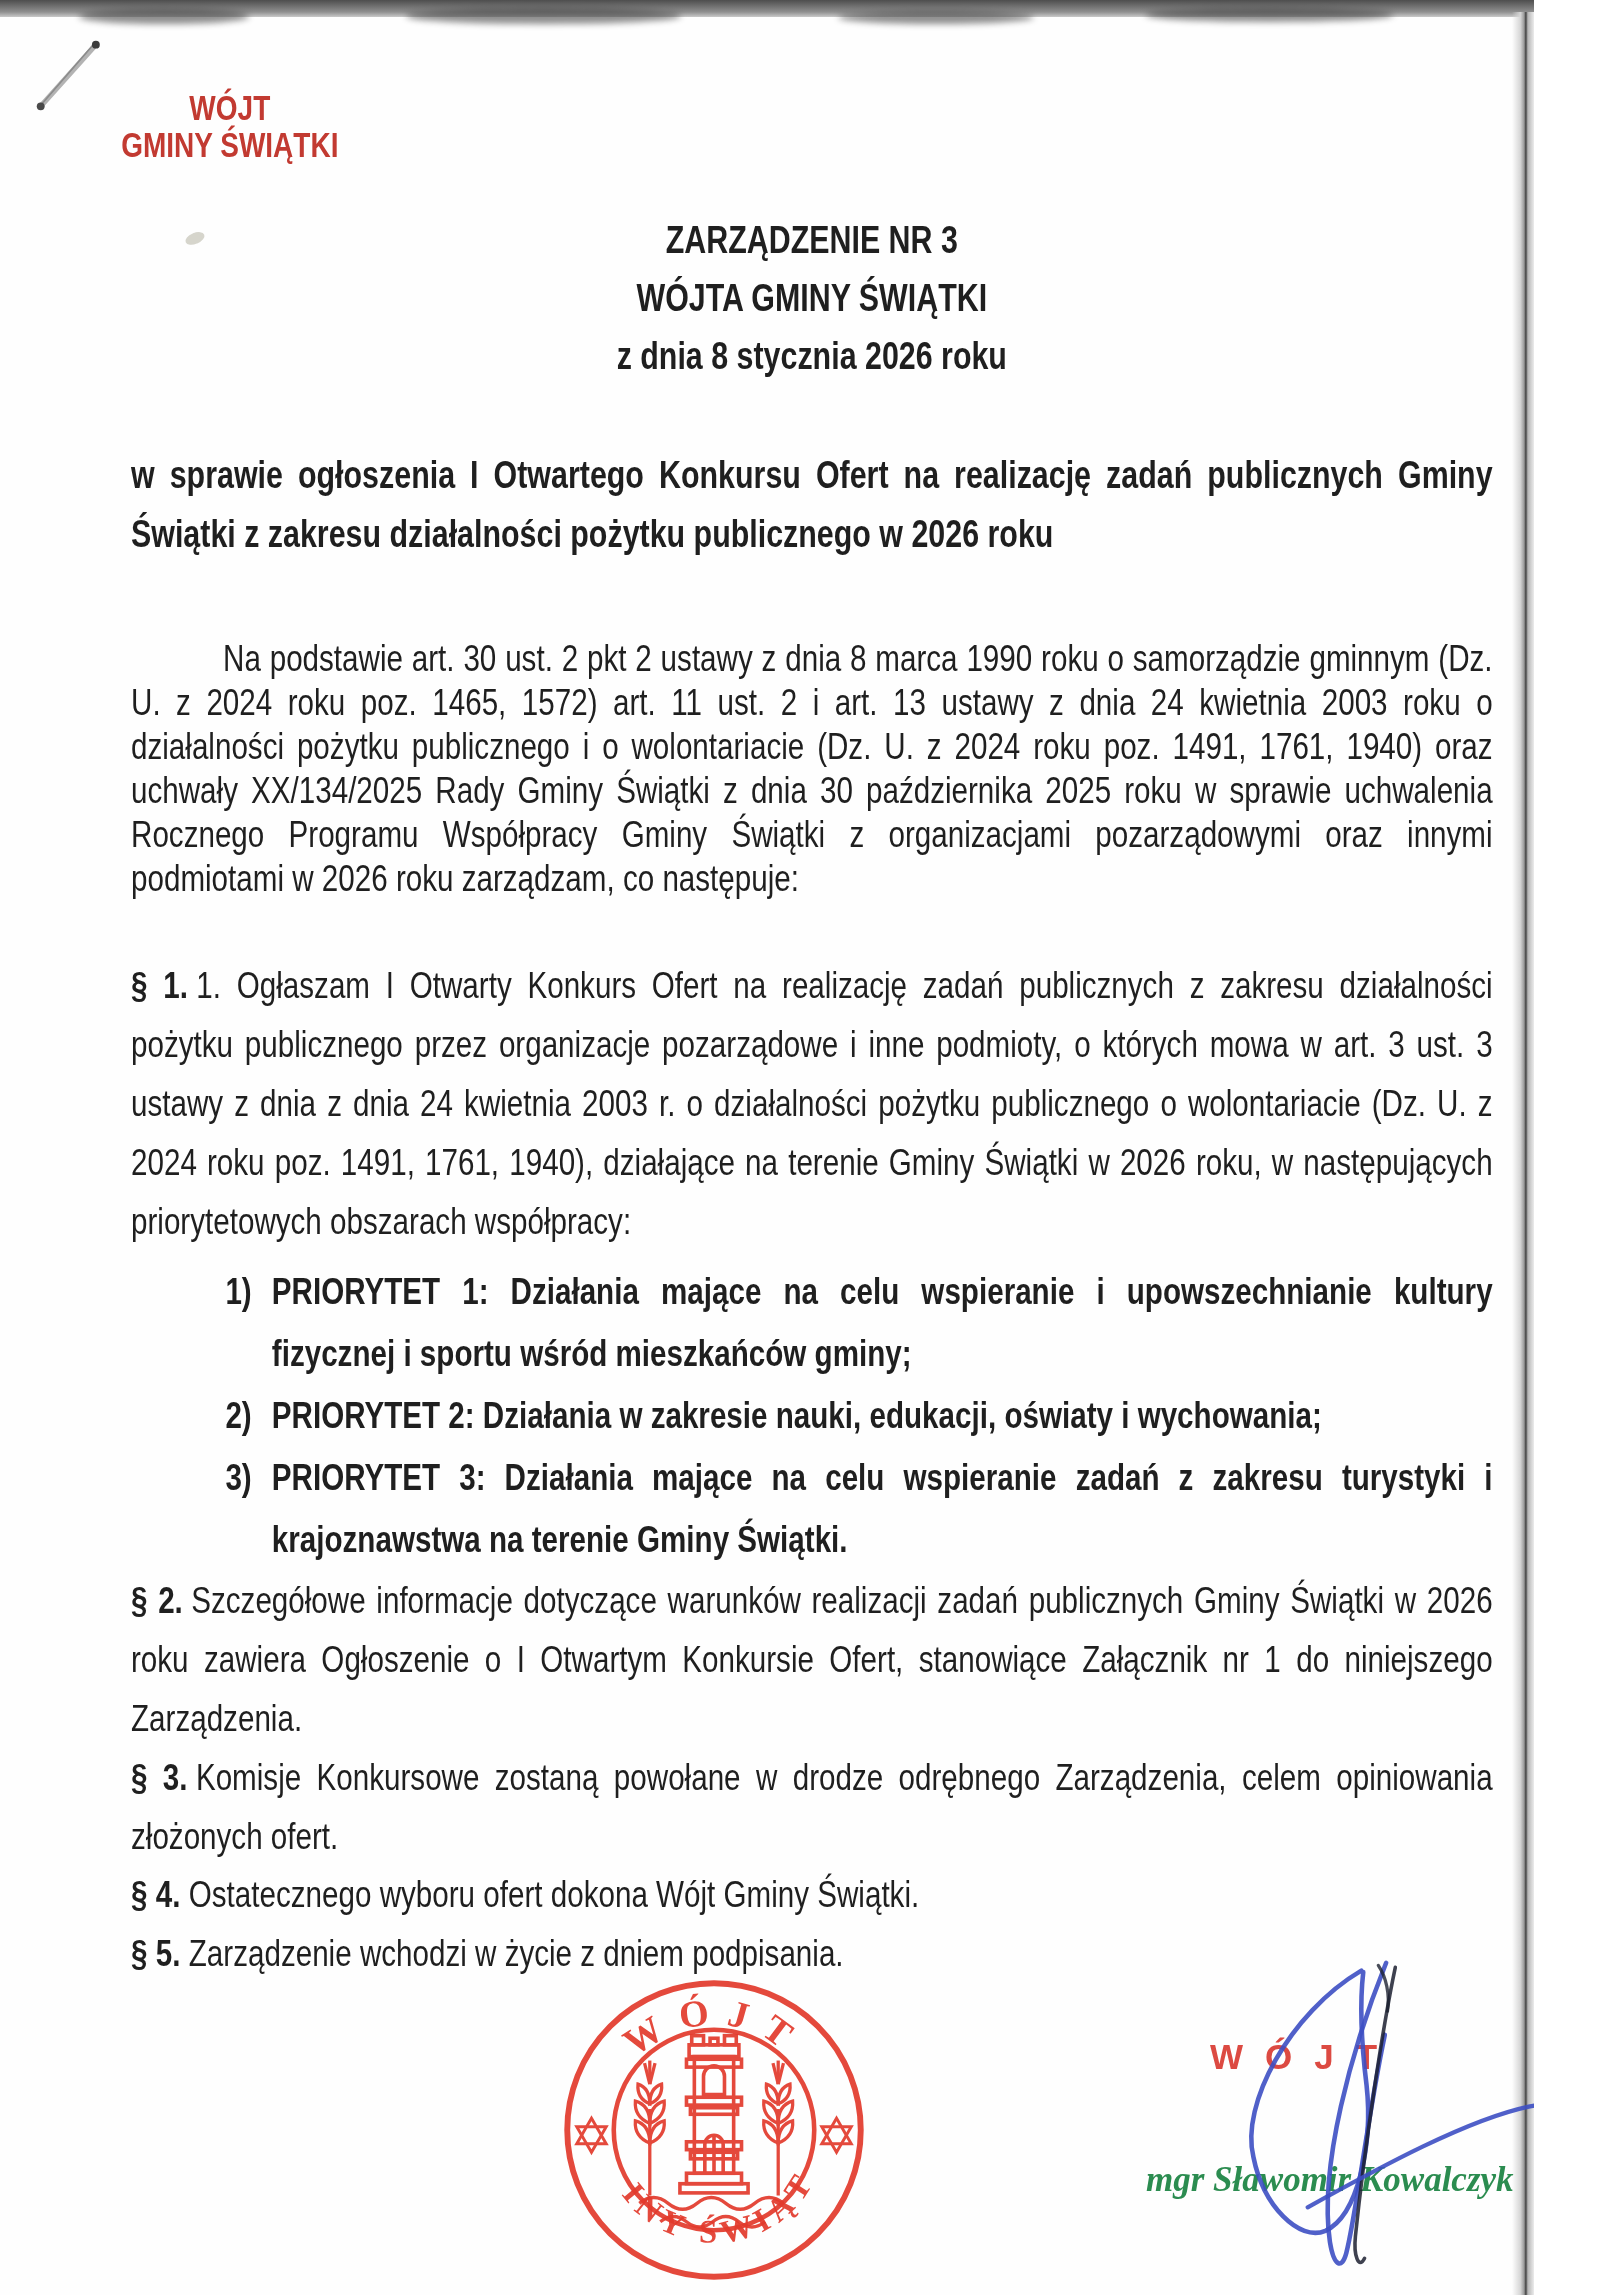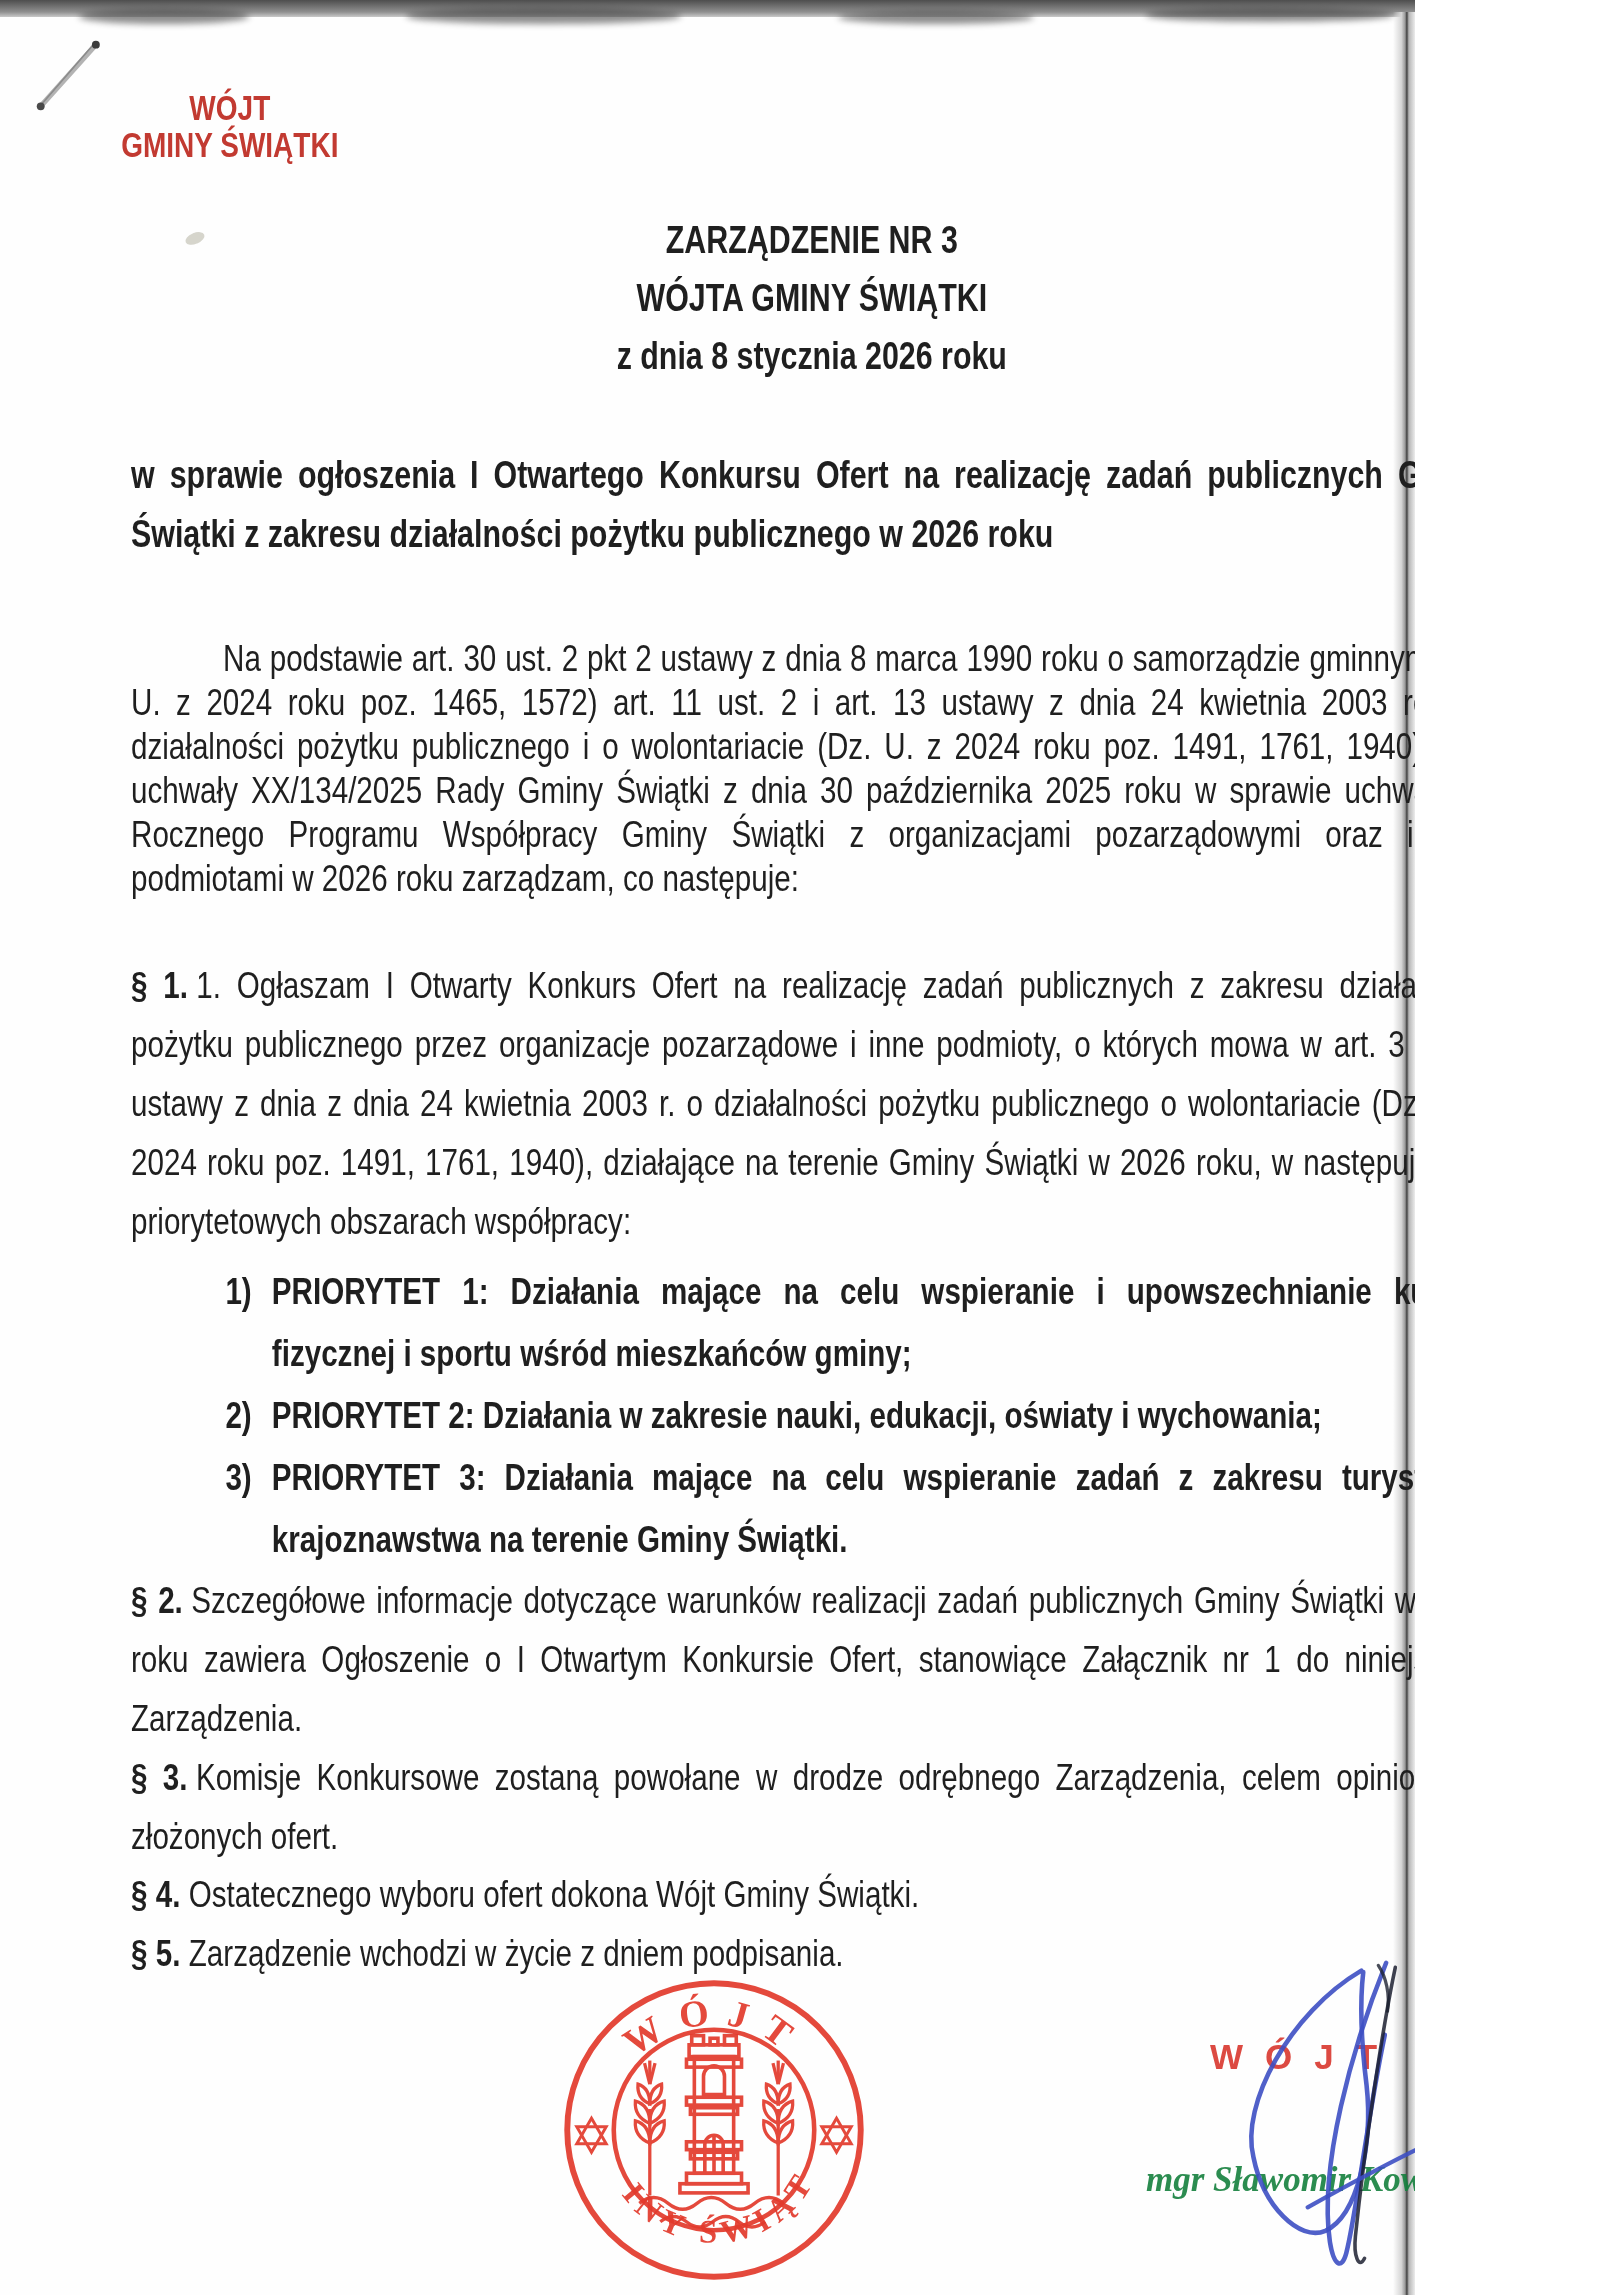"WÓJT" .page { width: 1415px -> 1534px }
